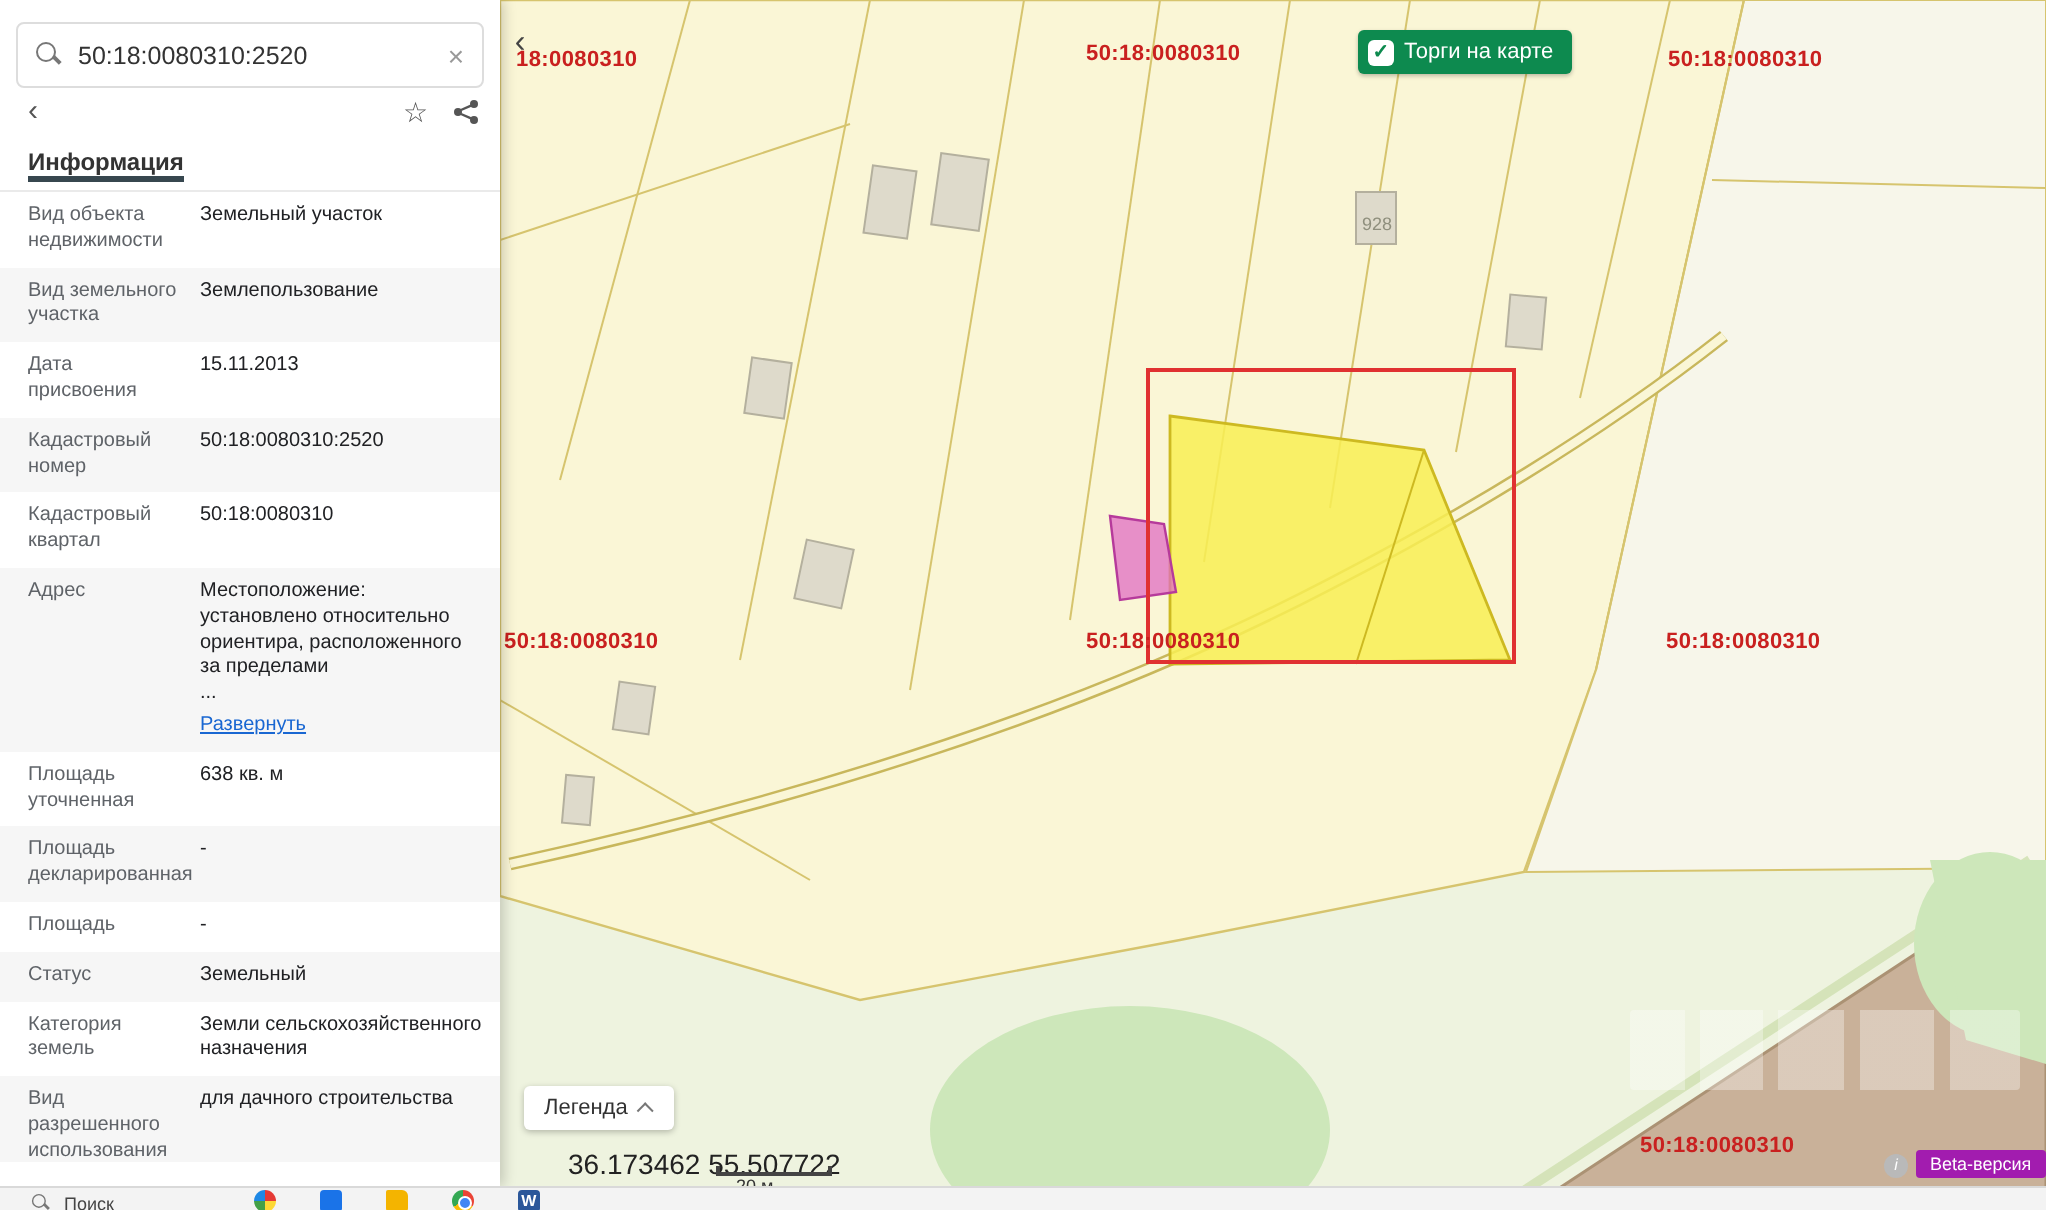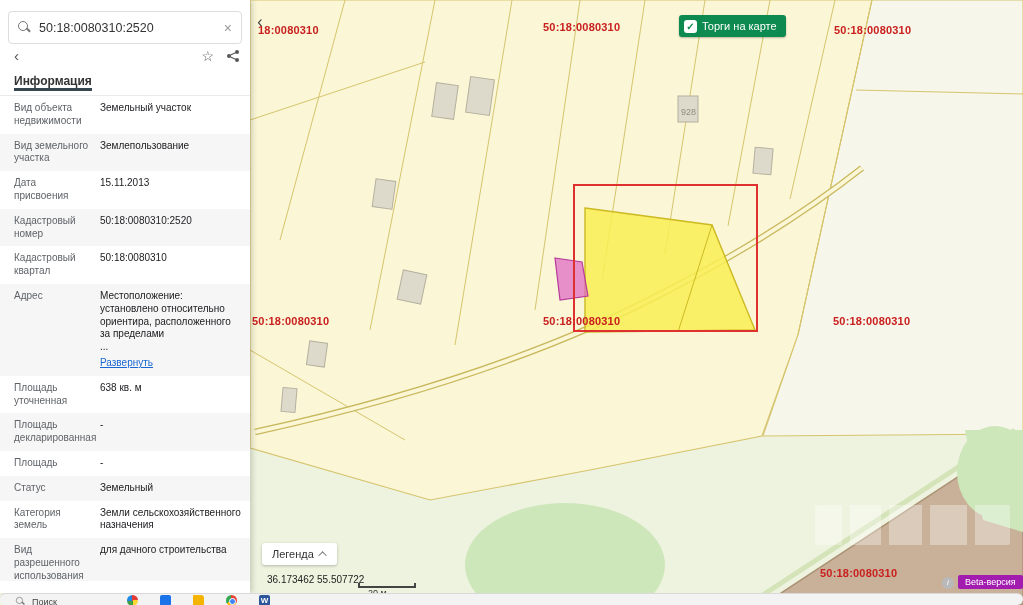"36.173462 55.507722" .coords { font-size: 10px -> 14px; left: 267px -> 284px }
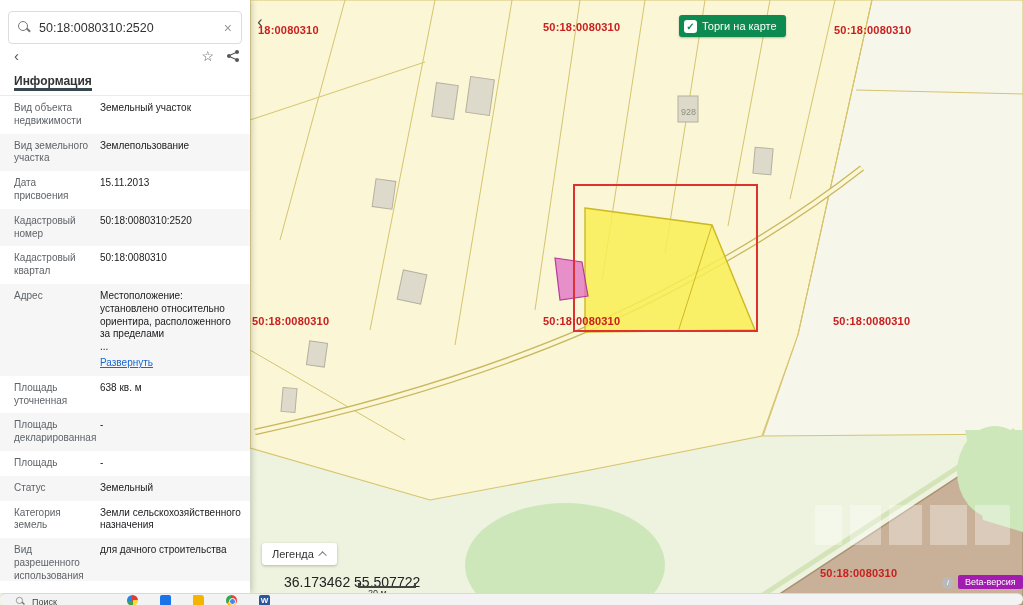"Поиск" .taskbar { border-radius: 6px -> none }
